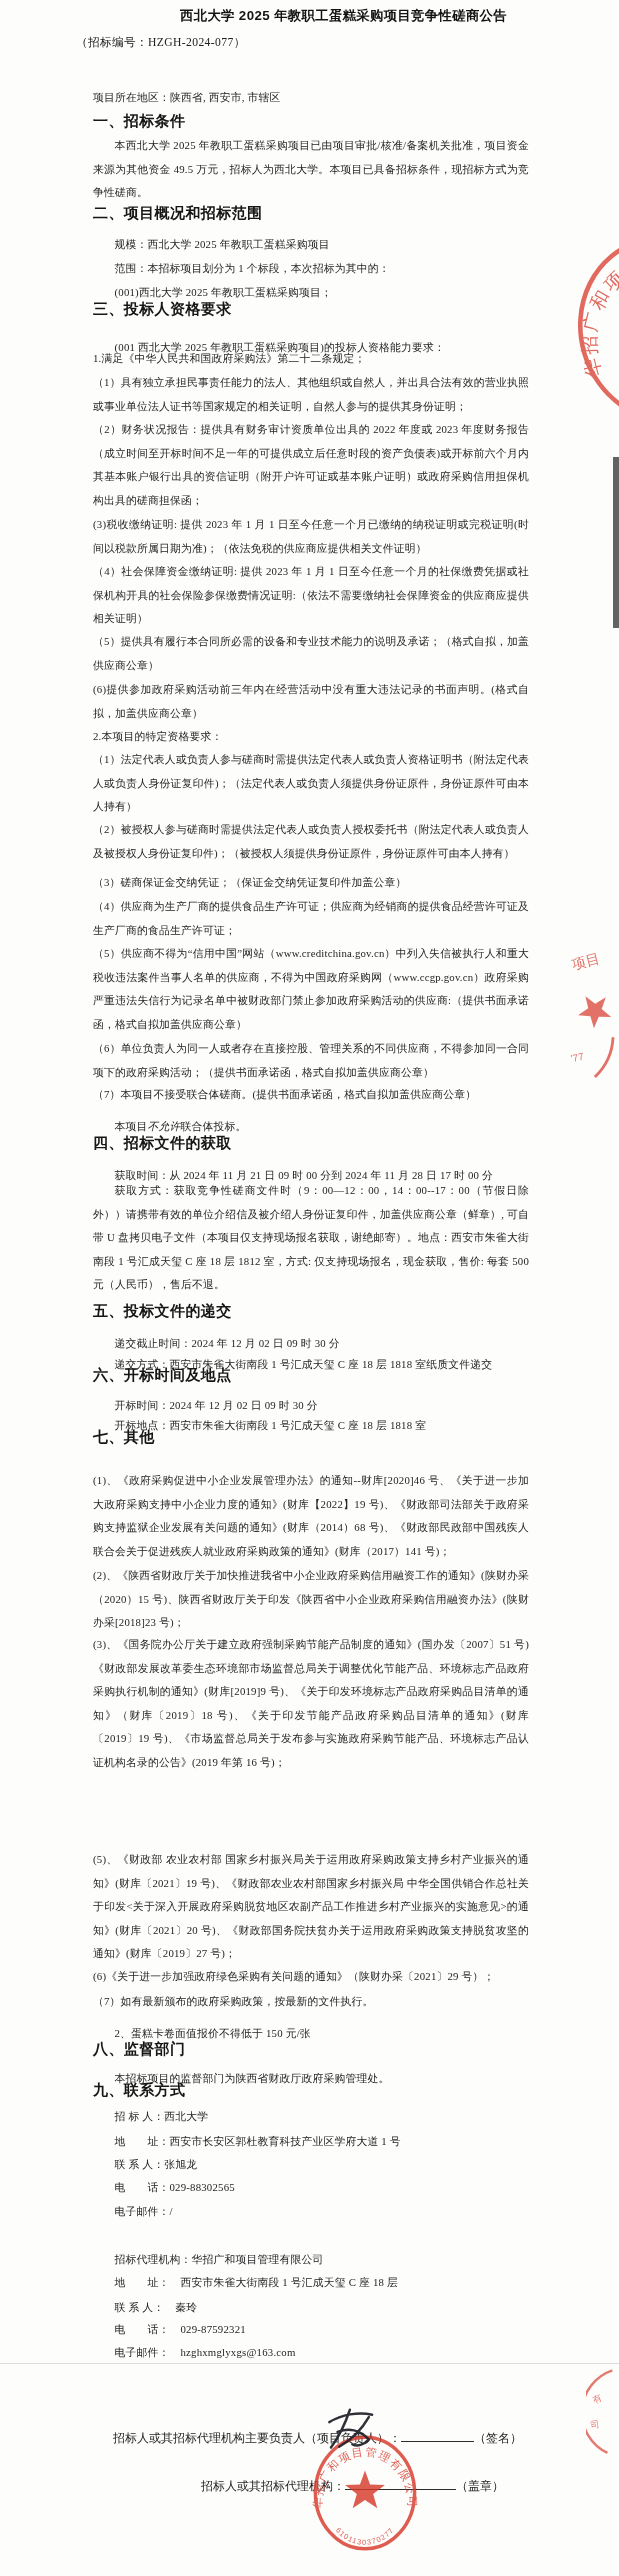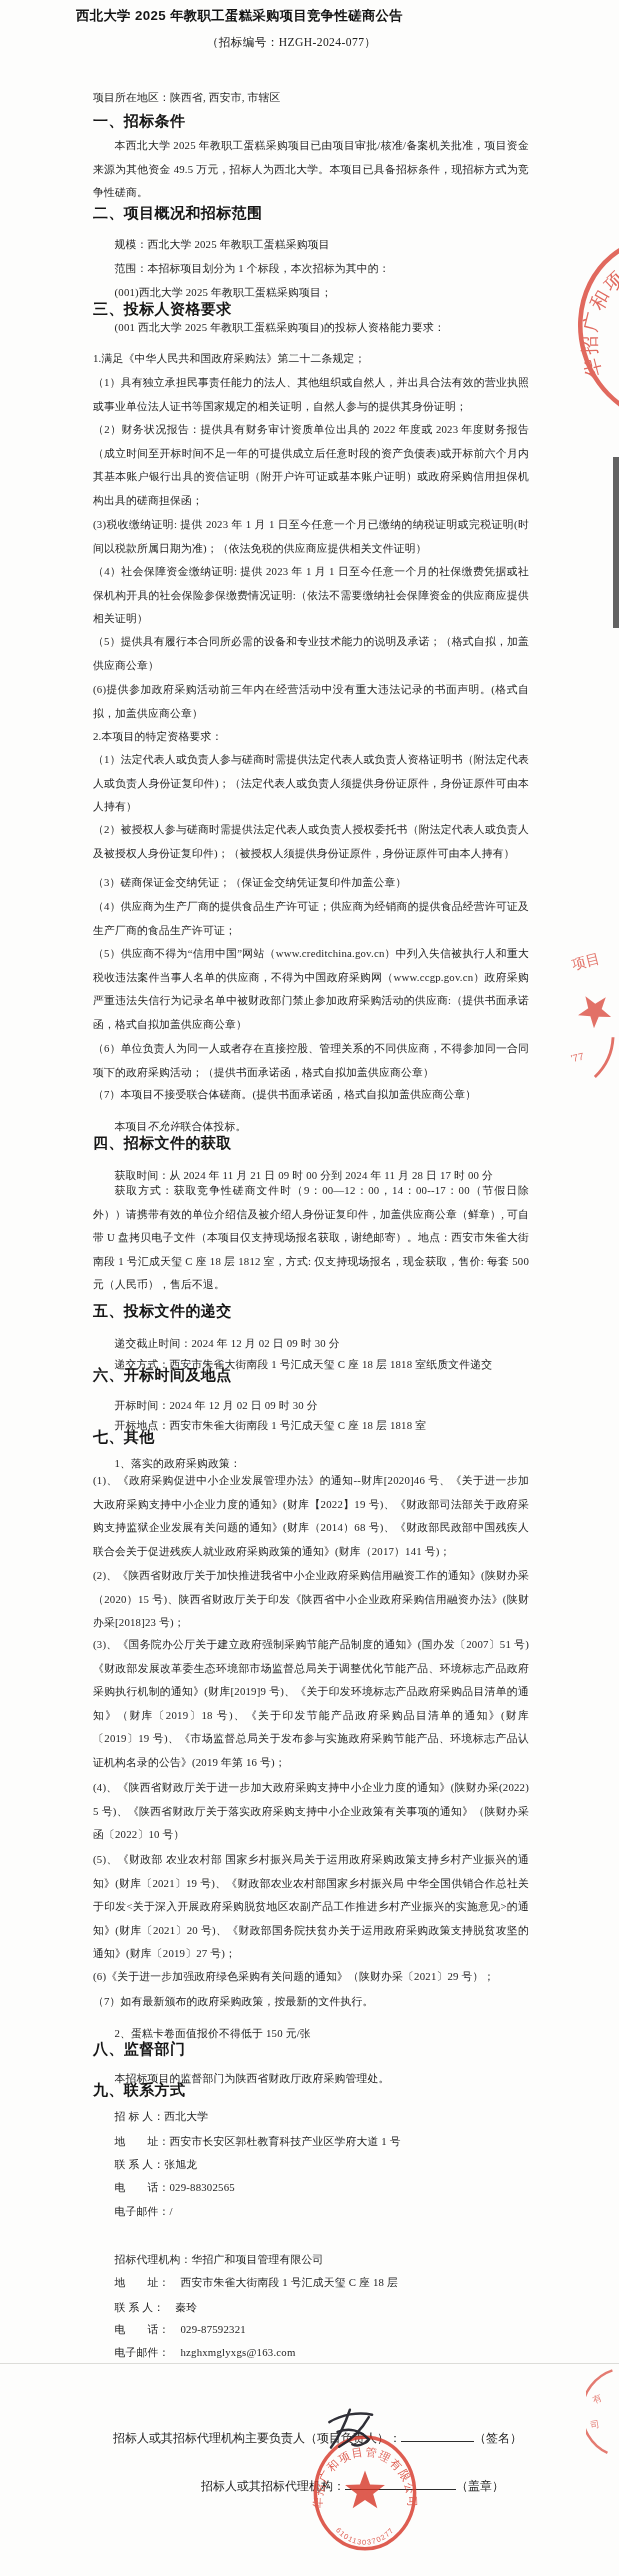"西北大学 2025 年教职工蛋糕采购项目竞争性磋商公告" .ttl { text-align: left -> right }
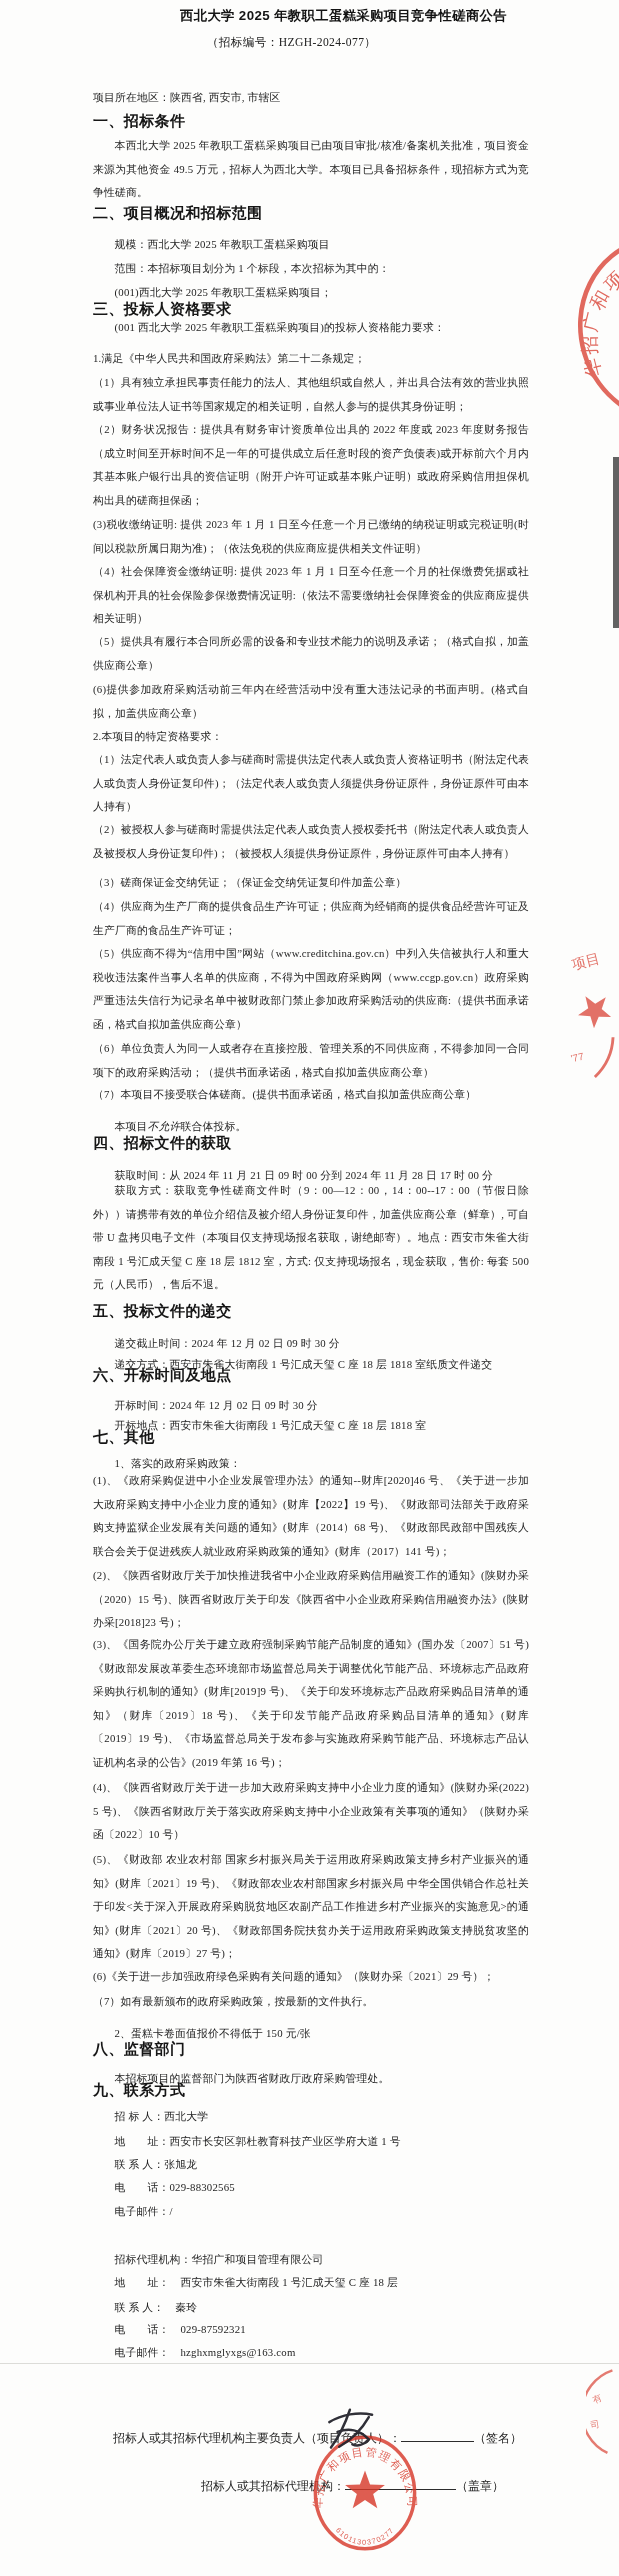"（招标编号：HZGH-2024-077）" .sub { text-align: center -> none }
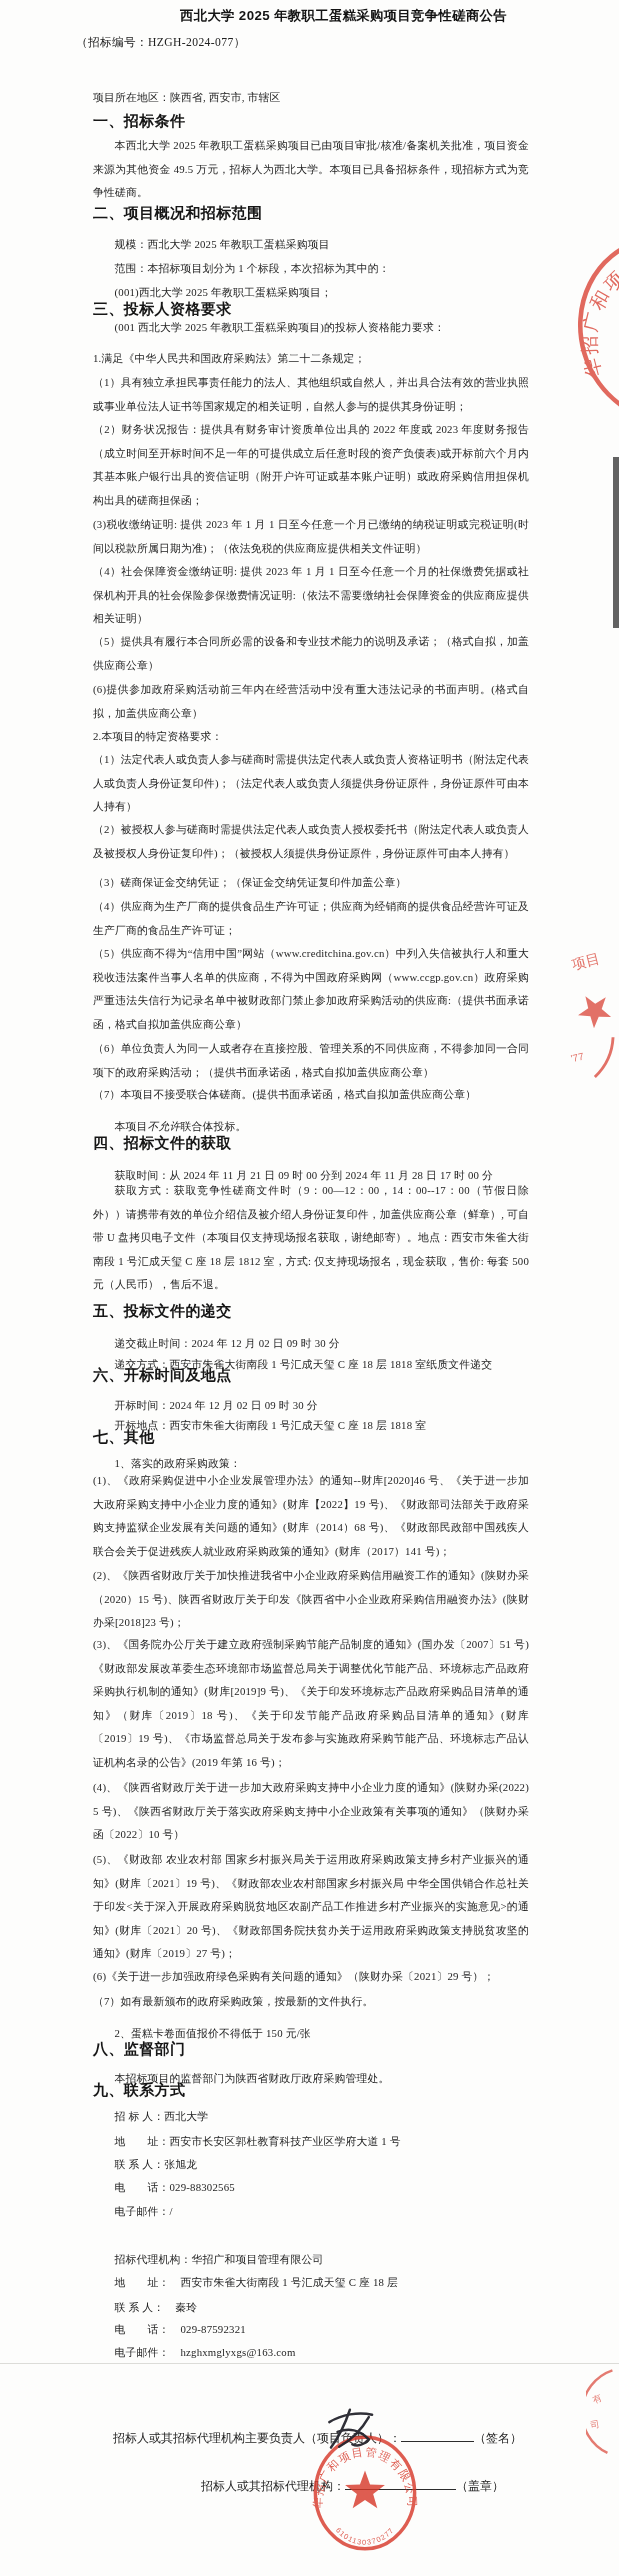"(001 西北大学 2025 年教职工蛋糕采购项目)的投标人资格能力要求：" div.tb { top: 308px -> 328px }
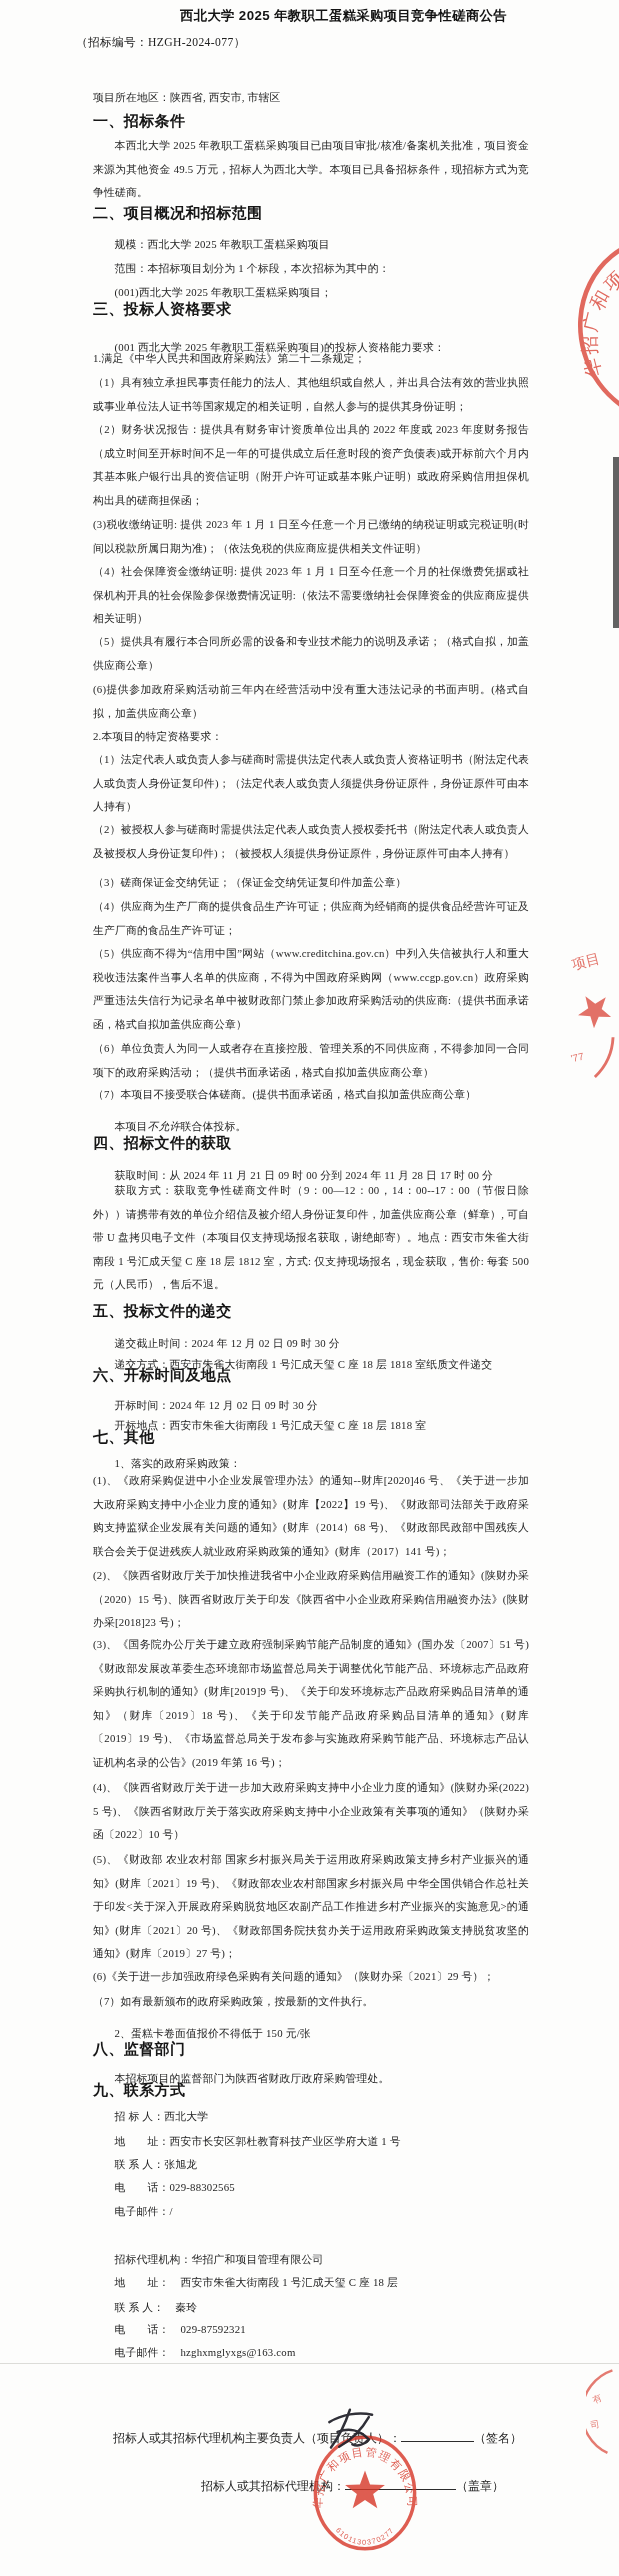"1、落实的政府采购政策：" div.tb { html: <div>1、落实的政府采购政策：</div> -> none }
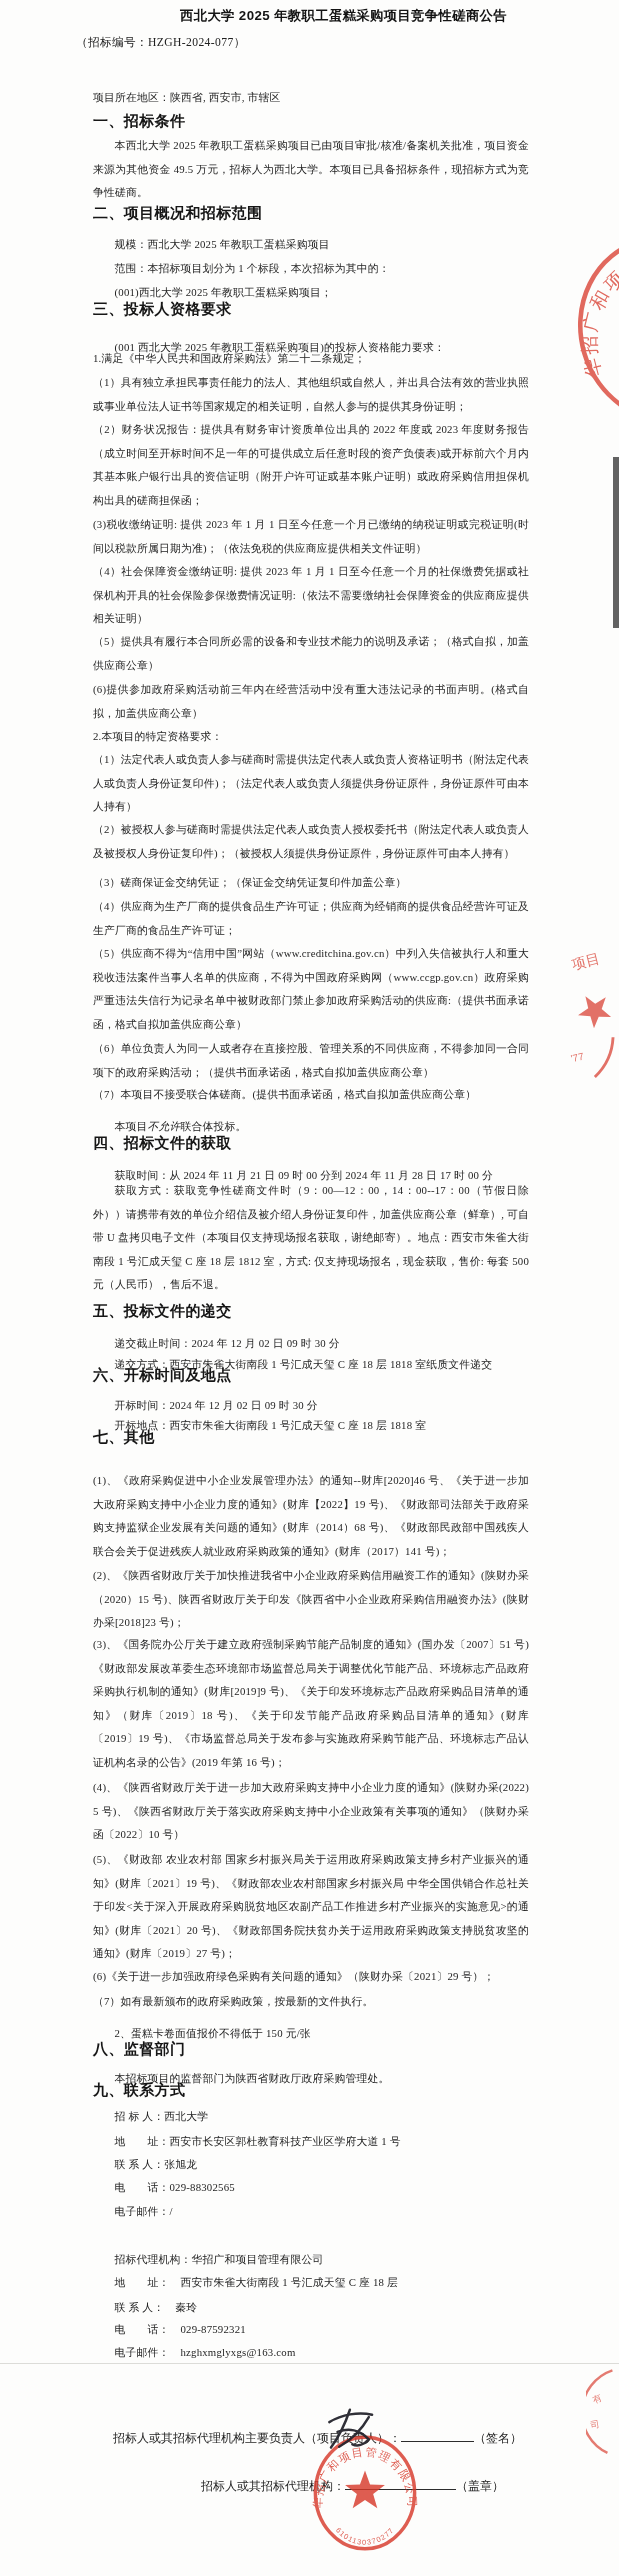"(4)、《陕西省财政厅关于进一步加大政府采购支持中小企业力度的通知》(陕财办采(" div.tb { html: <div>(4)、《陕西省财政厅关于进一步加大政府采购支持中小企业力度的通知》(陕财办采(2022) 5 号)、《陕西省财政厅关于落实政府采购支持中小企业政策有关事项的通知》（陕财办采函〔2022〕10 号）</div> -> none }
